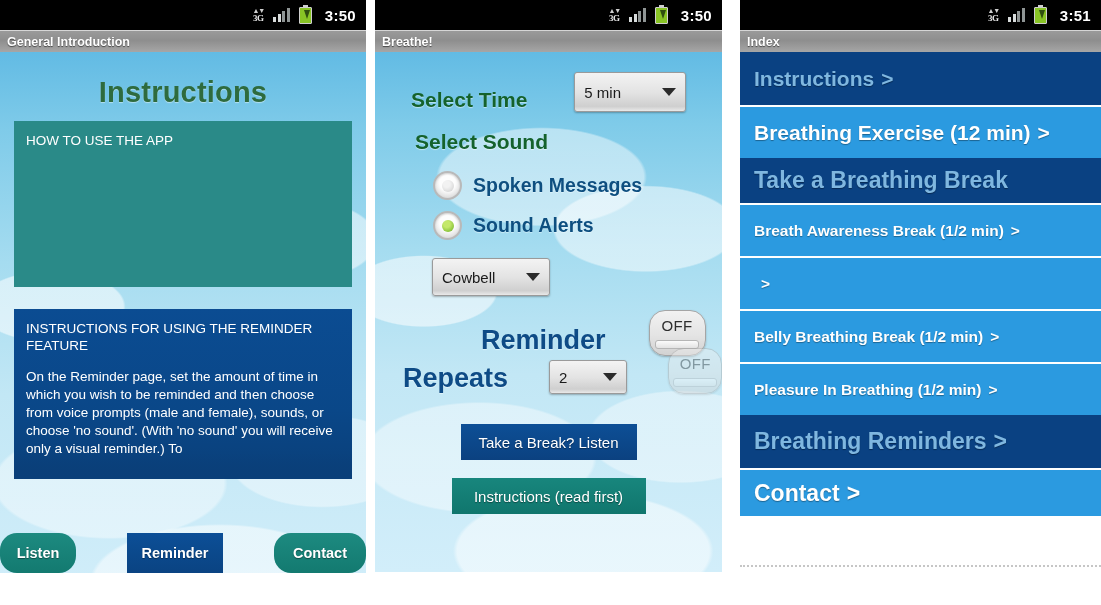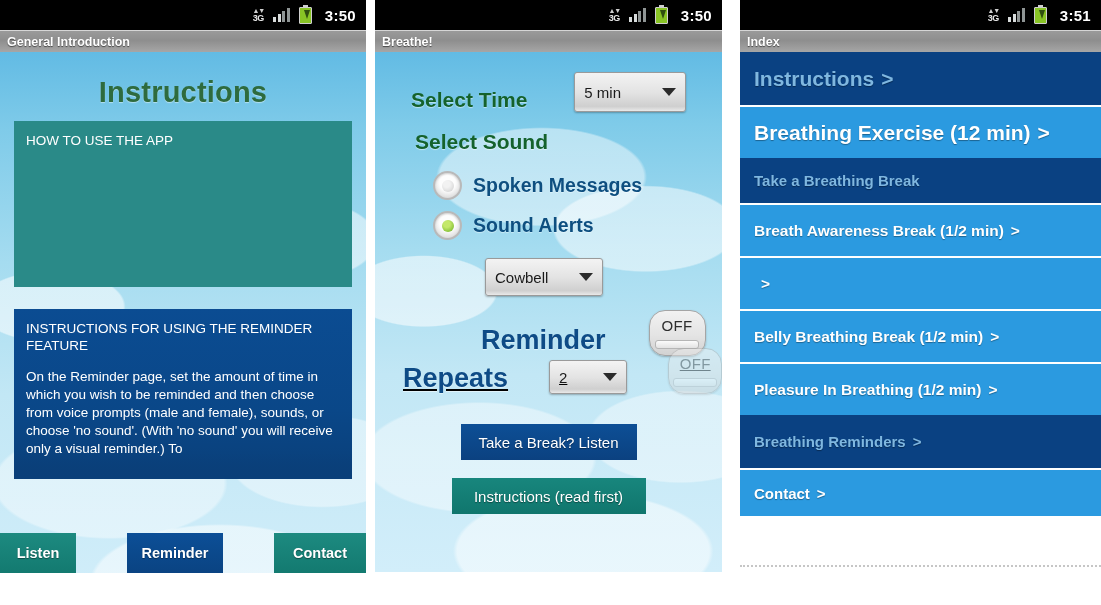"3G" .icon-3g .lbl { font-family: none -> Liberation Serif, serif }
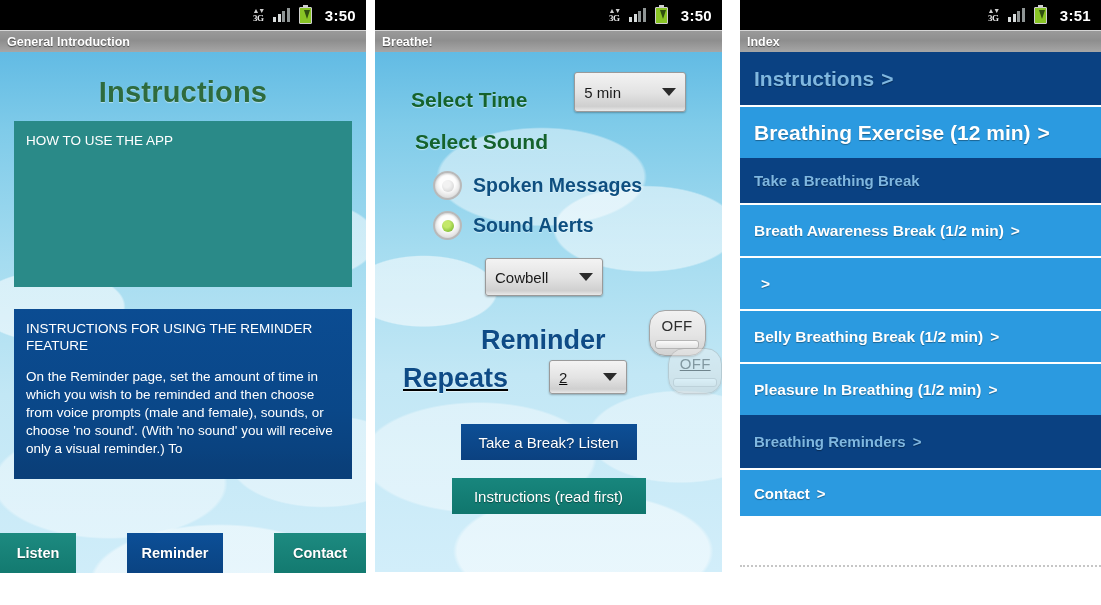"Take a Breathing Break" .li-mid { font-size: 15px -> 23px }
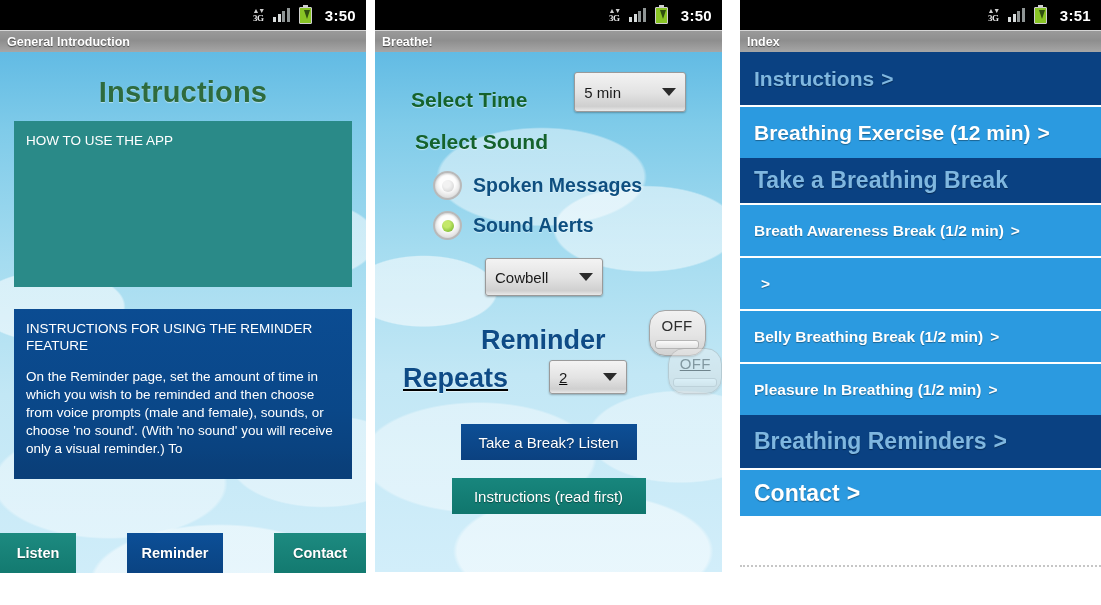"Cowbell" div.row { padding-left: 110px -> 57px }
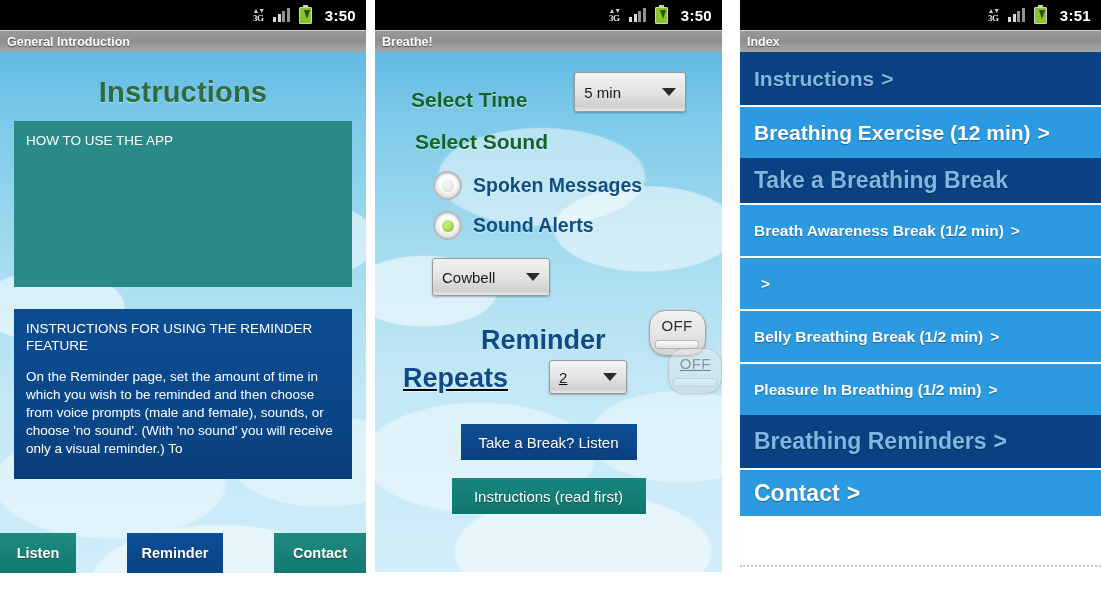"Repeats" div.row { text-decoration: underline -> none }
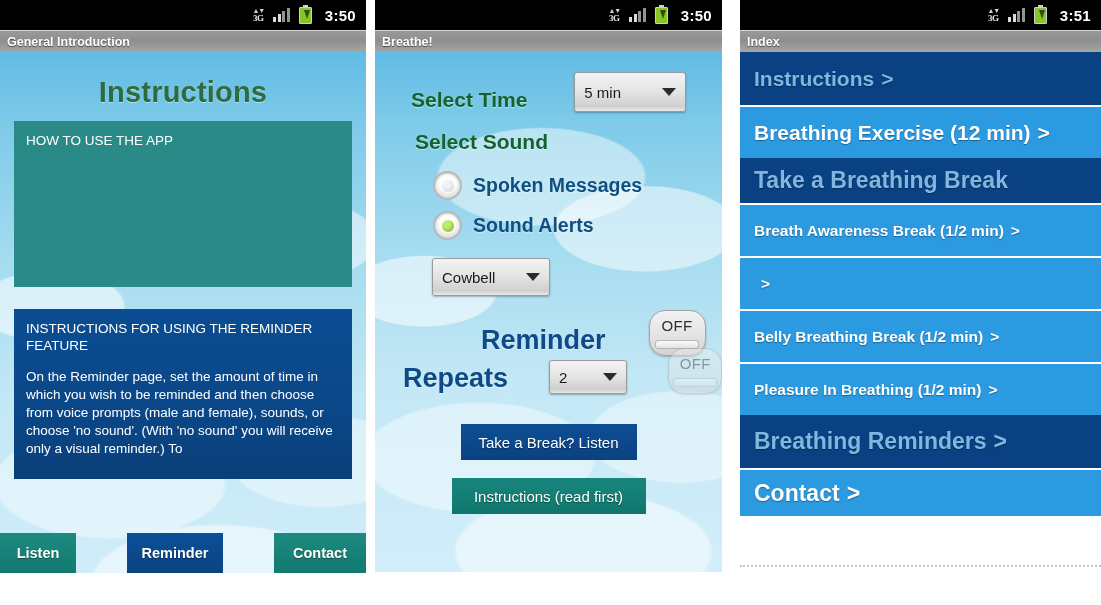"Listen" .bb-btn.teal { border-radius: none -> 17px }
